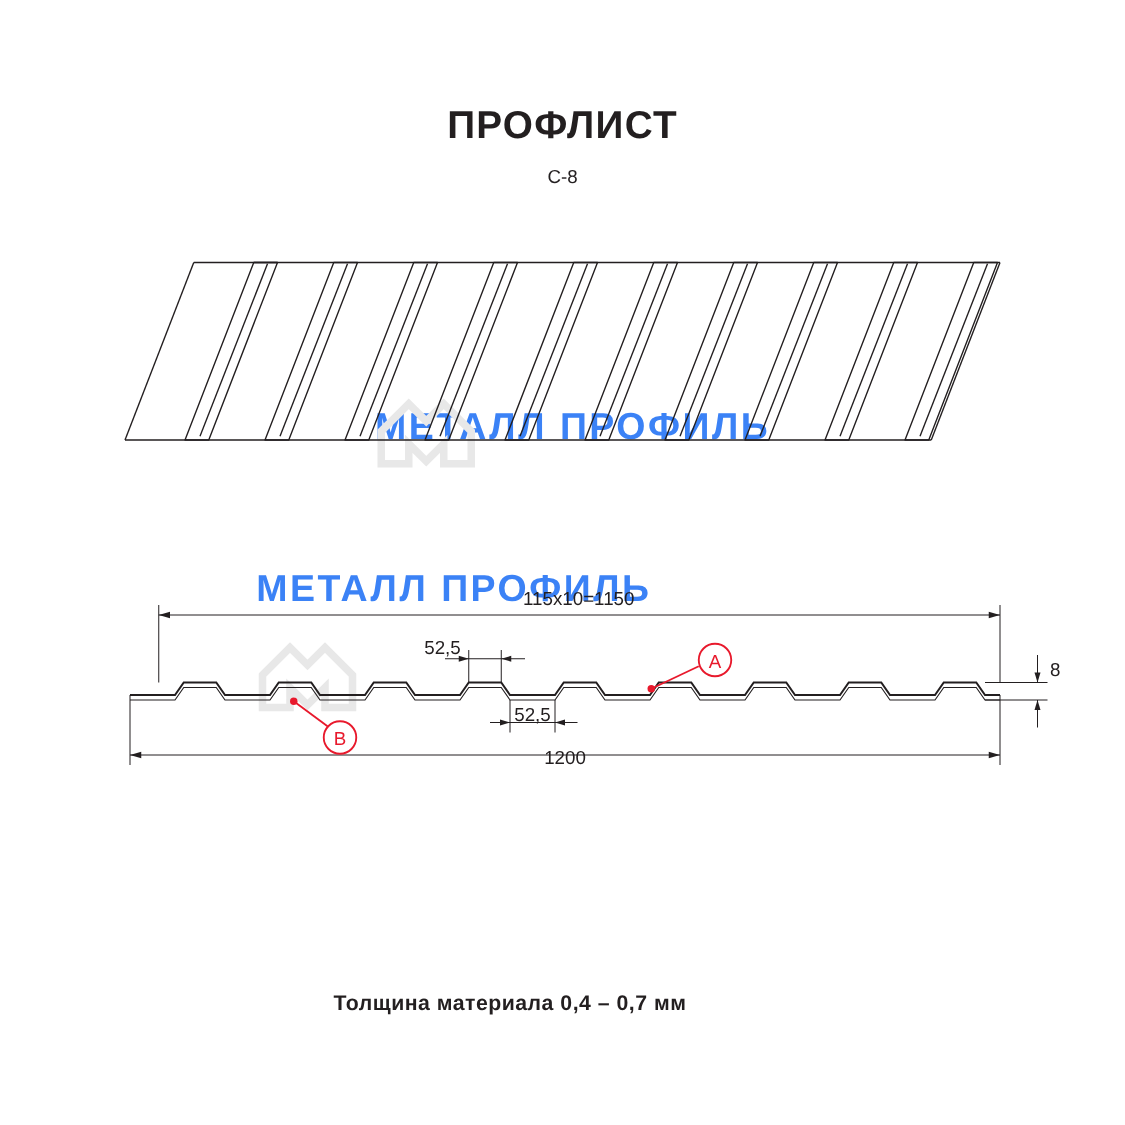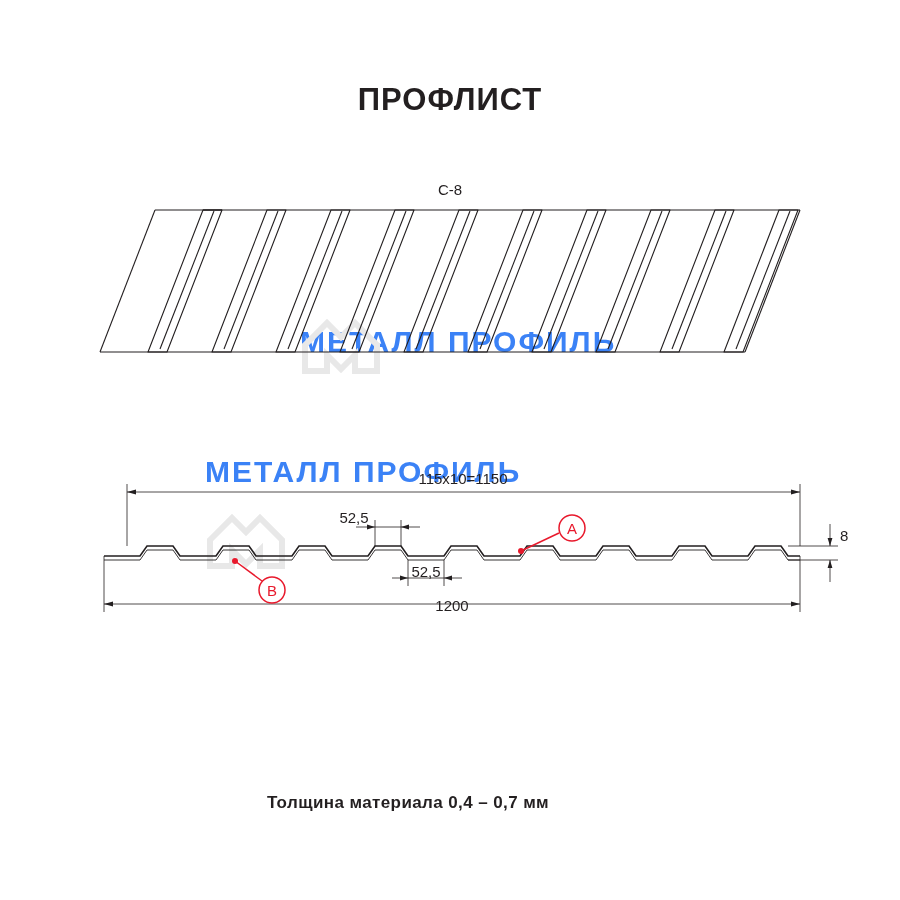"С-8" #subtitle { margin-top: 48px -> none }
